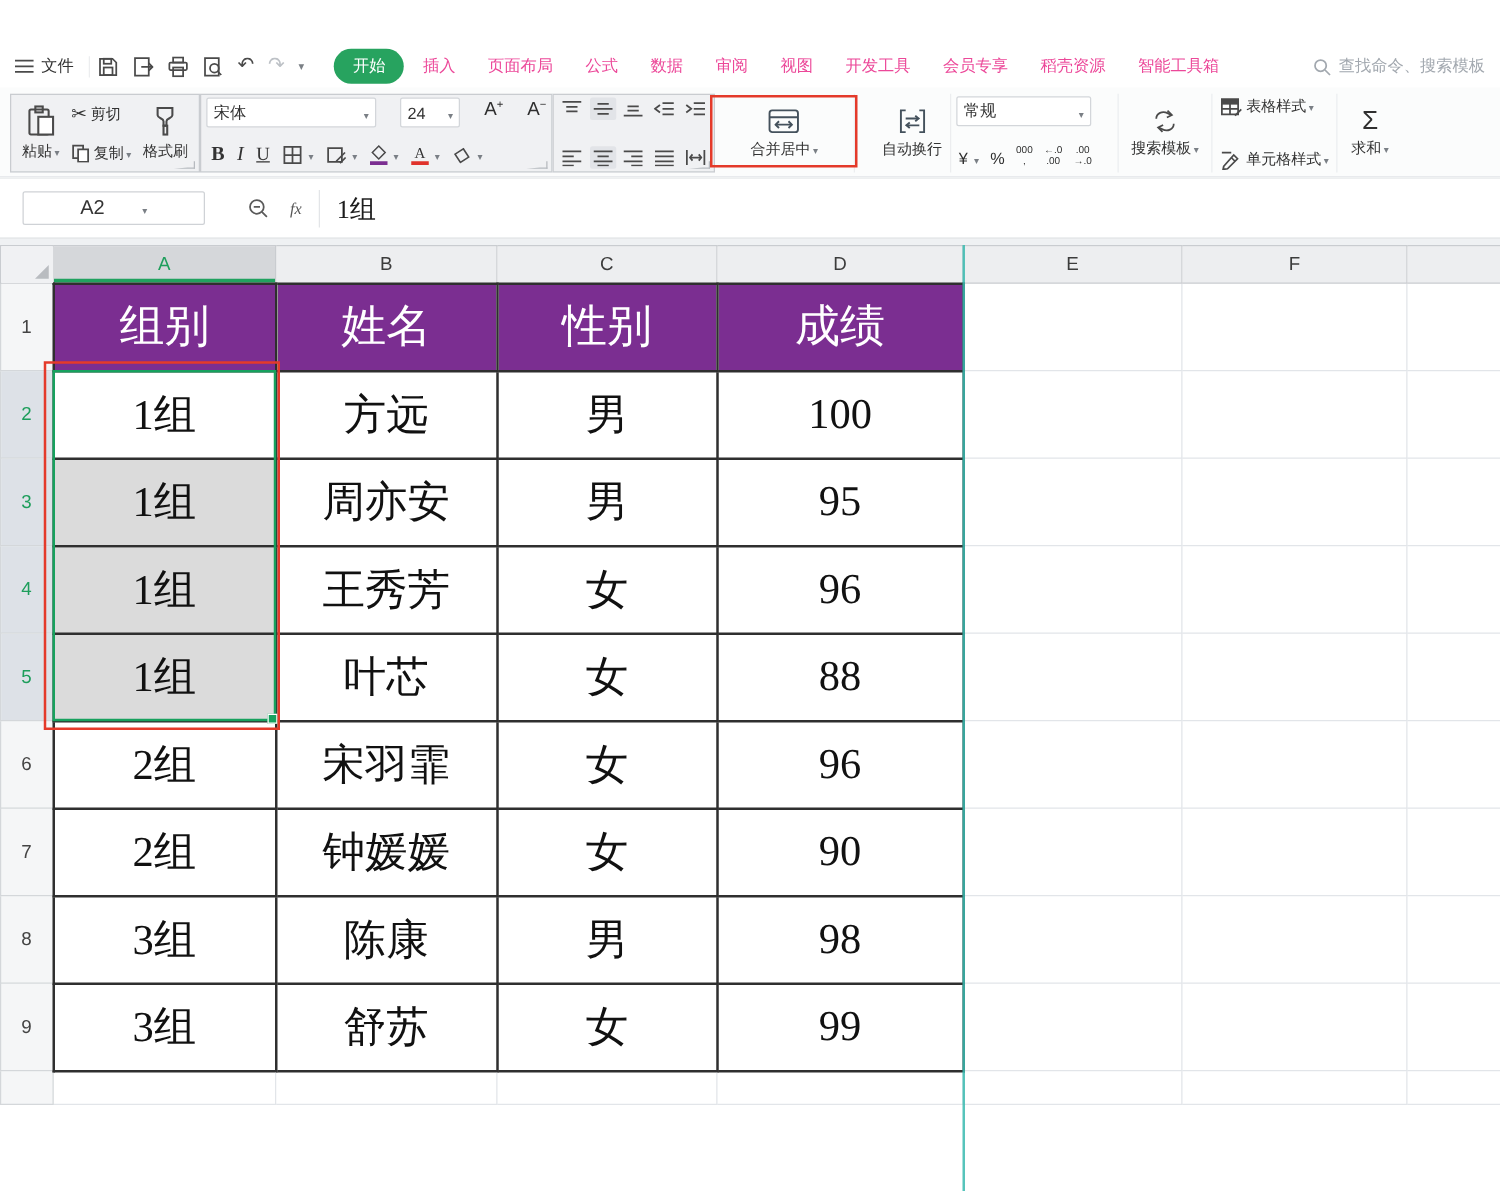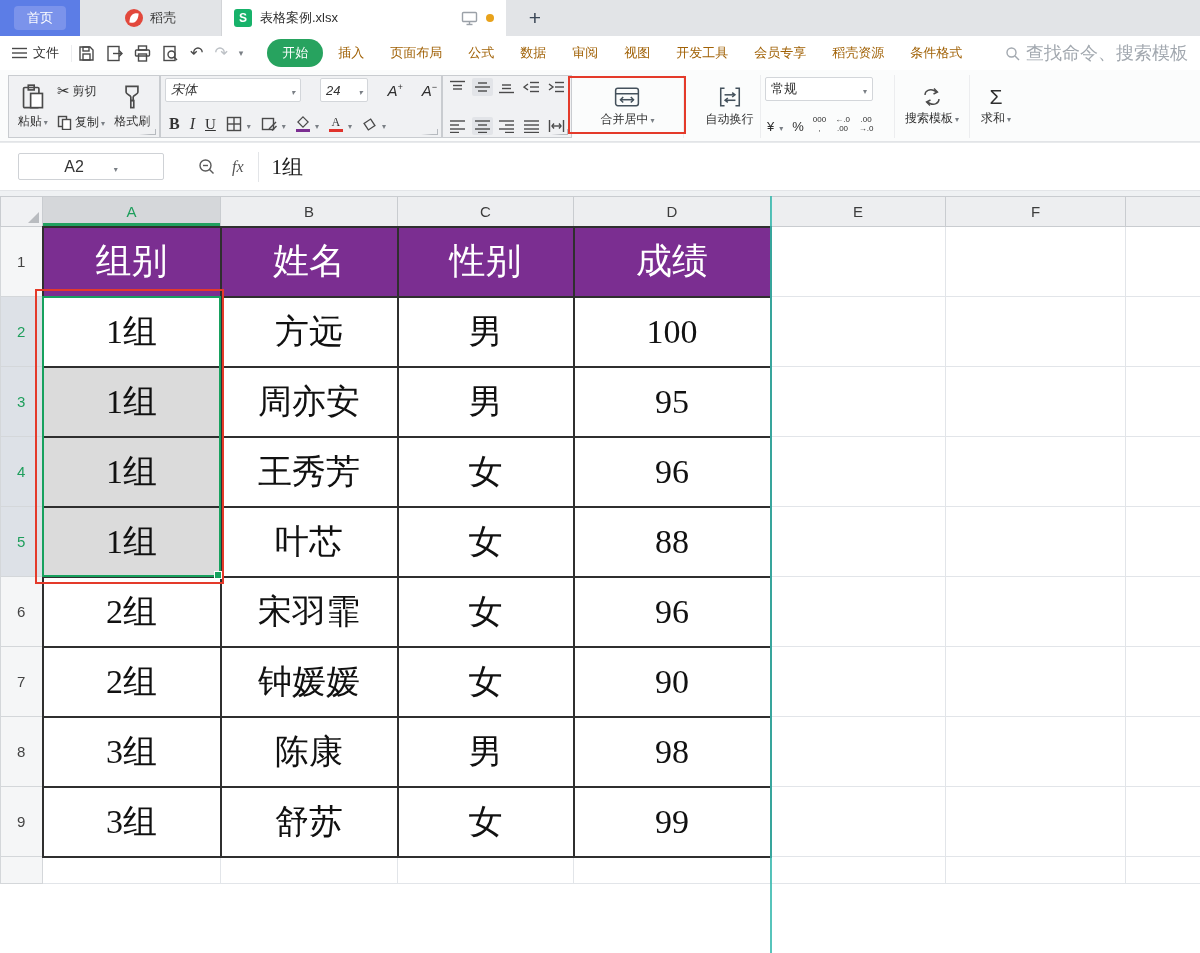"首页" div.tabbar { html: <div> <div> <span>首页</span> </div> <div> <span></span> <span>稻壳</span> </div> <div> <span>S</span> <span>表格案例.xlsx</span> <svg> <rect></rect> <line></line> <line></line> </svg> <span></span> </div> <div>+</div> </div> -> none }
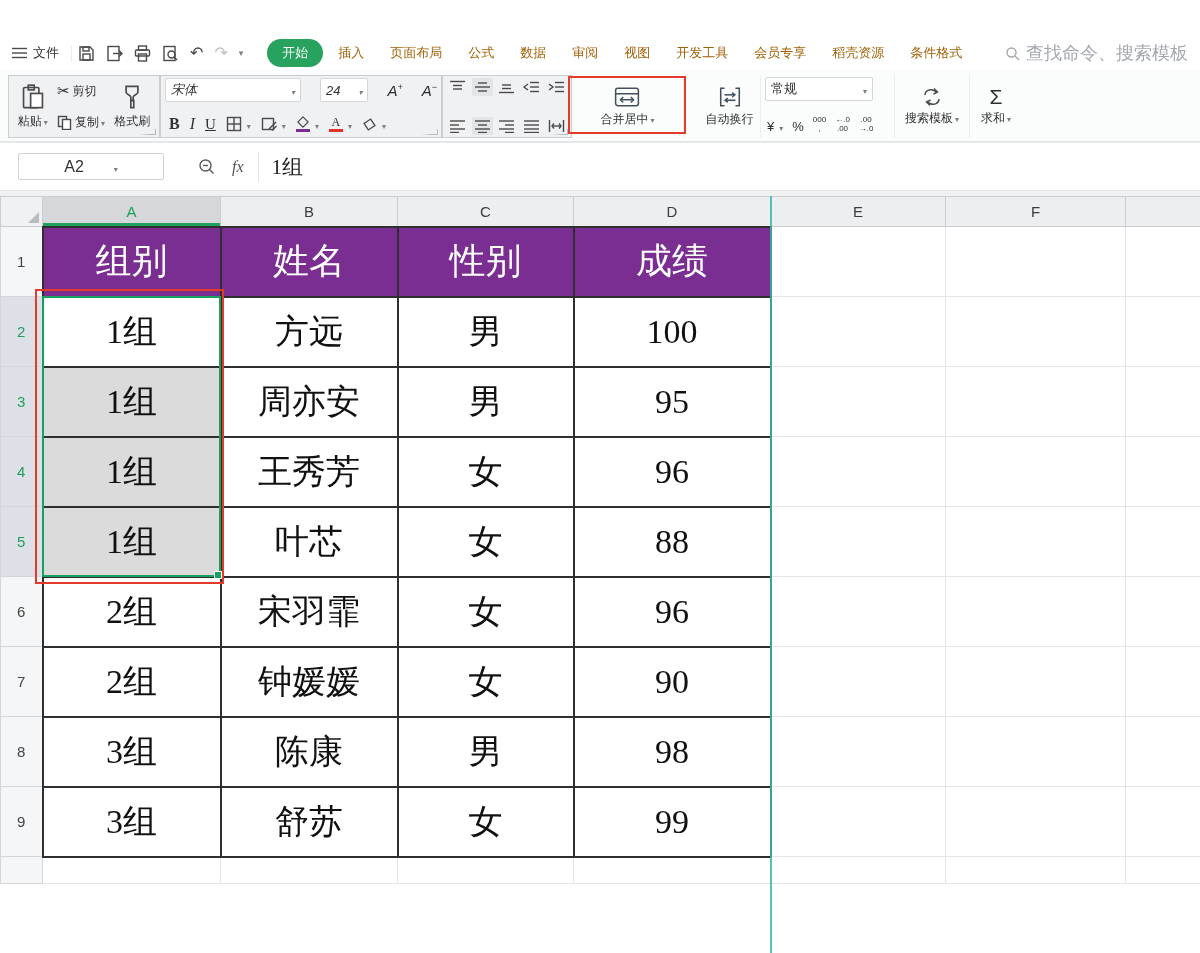"插入" .mi { color: #a16207 -> #ec4899 }
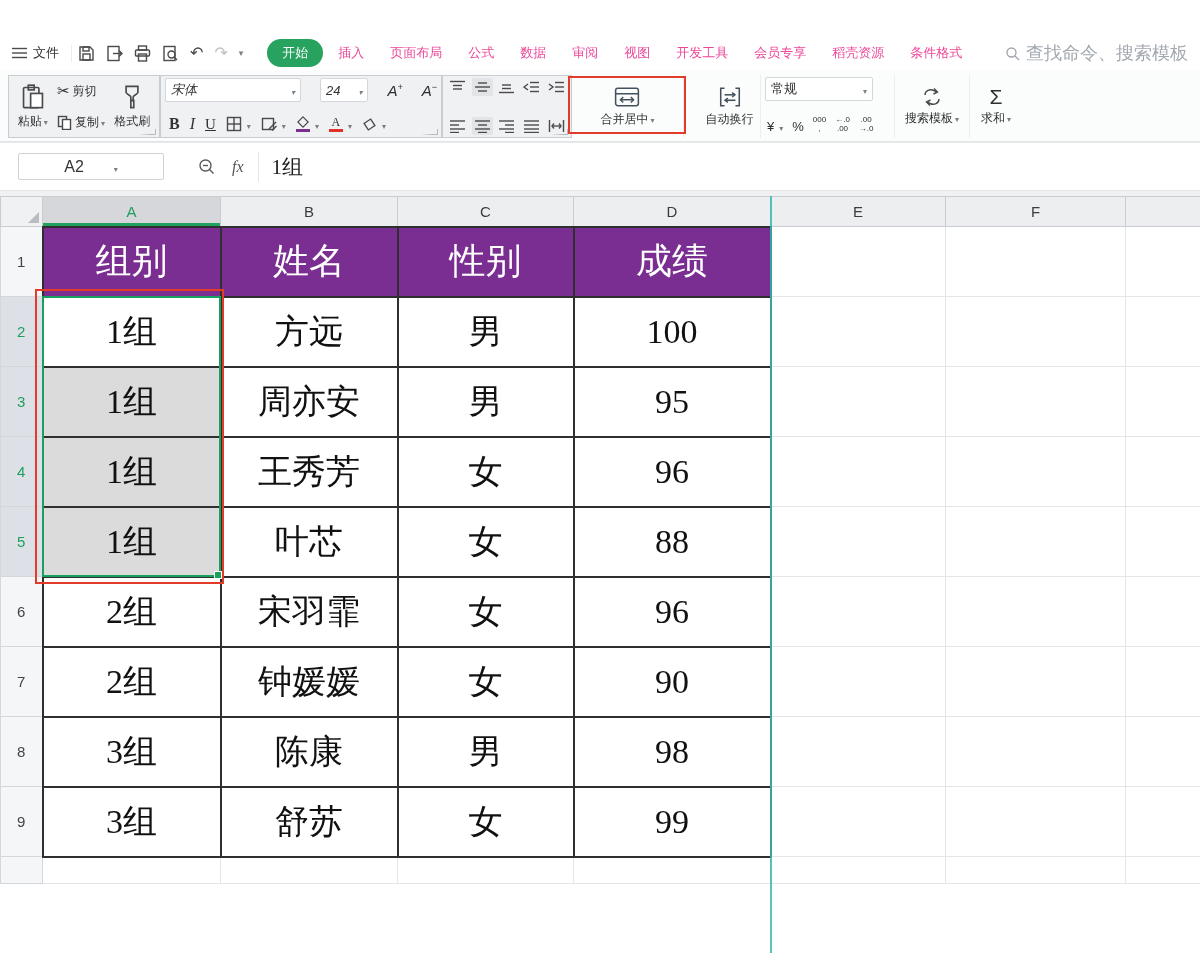"条件格式" span.mi { text: 条件格式 -> 智能工具箱 }
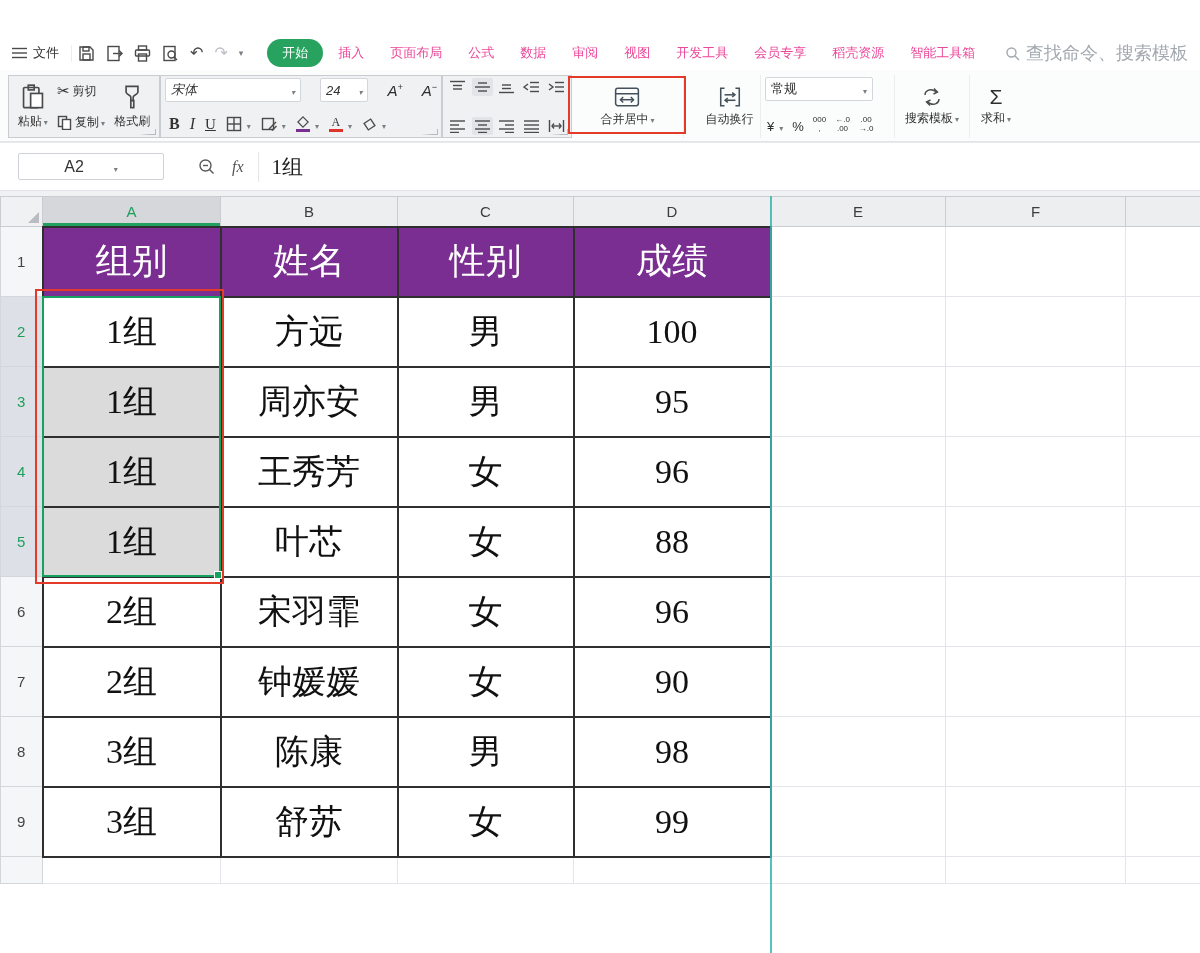"查找命令、搜索模板" .msearch { font-size: 18px -> 13px }
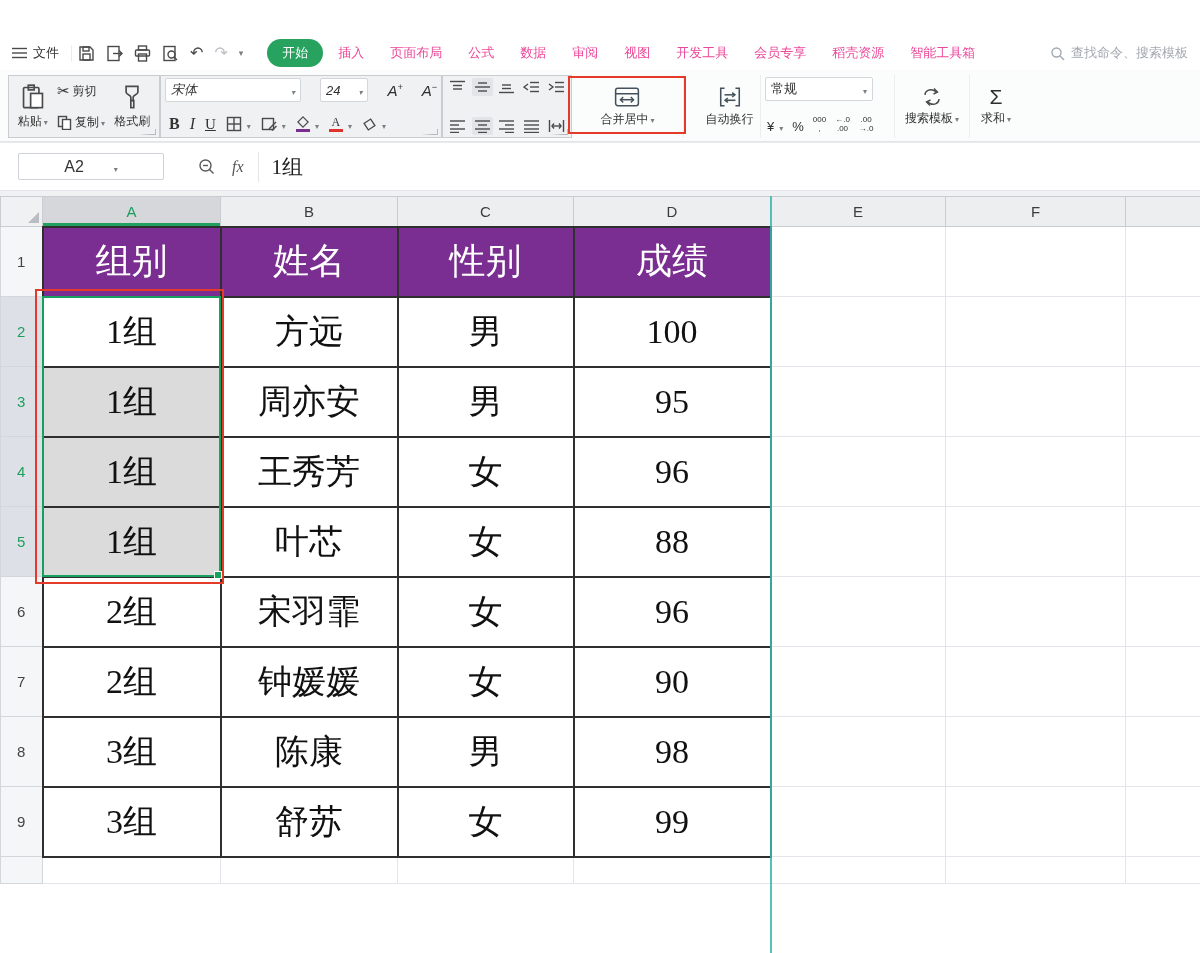"宋体" .frow1 { align-items: center -> flex-start; font-style: italic -> none }
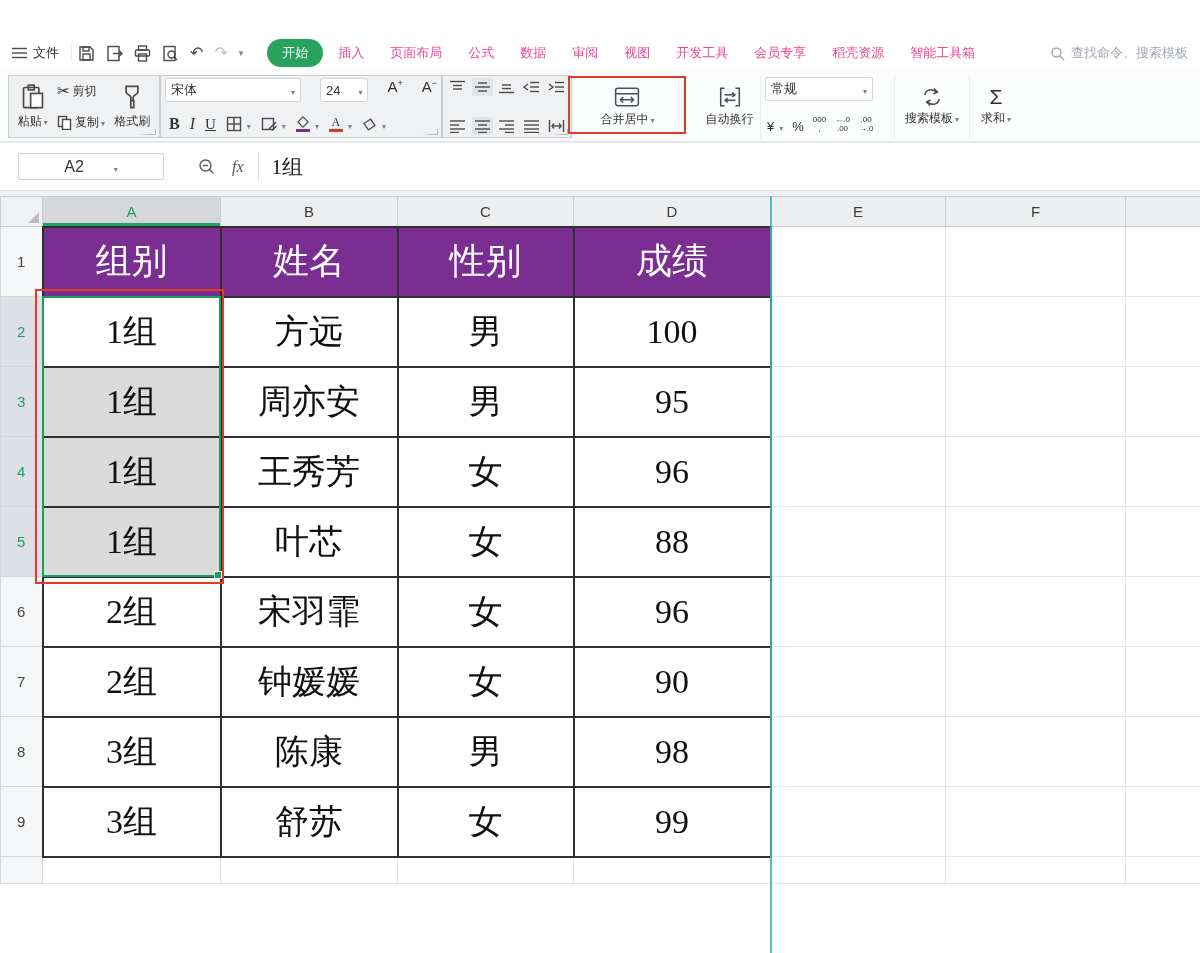"表格样式" div.grp { html: none -> <div> <div> <svg> <rect></rect> <rect></rect> <line></line> <line></line> <line></line> </svg> <span>表格样式</span> </div> <div> <svg> <path></path> <line></line> <line></line> </svg> <span>单元格样式</span> </div> </div> }
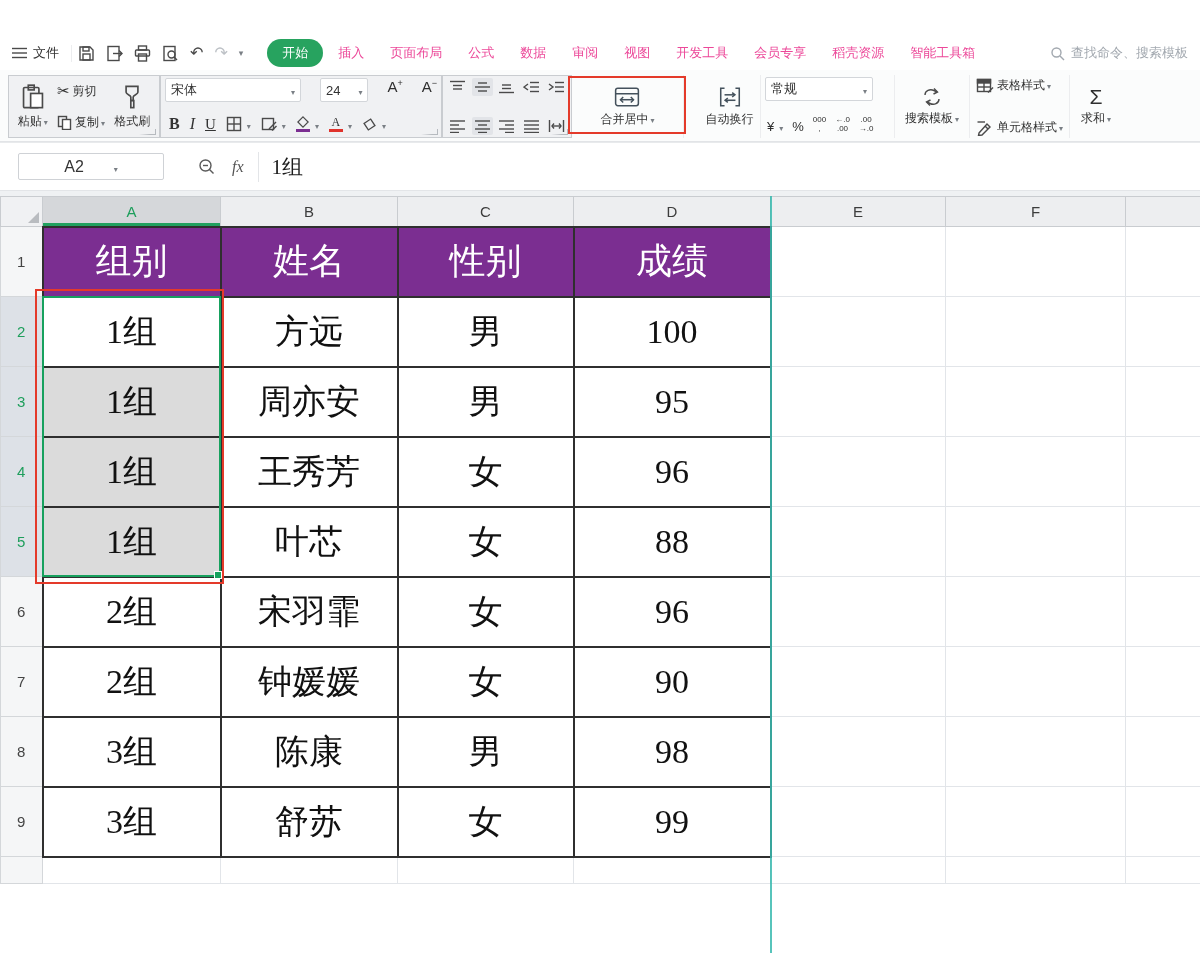"fx" .fx { font-size: 16px -> 13px }
